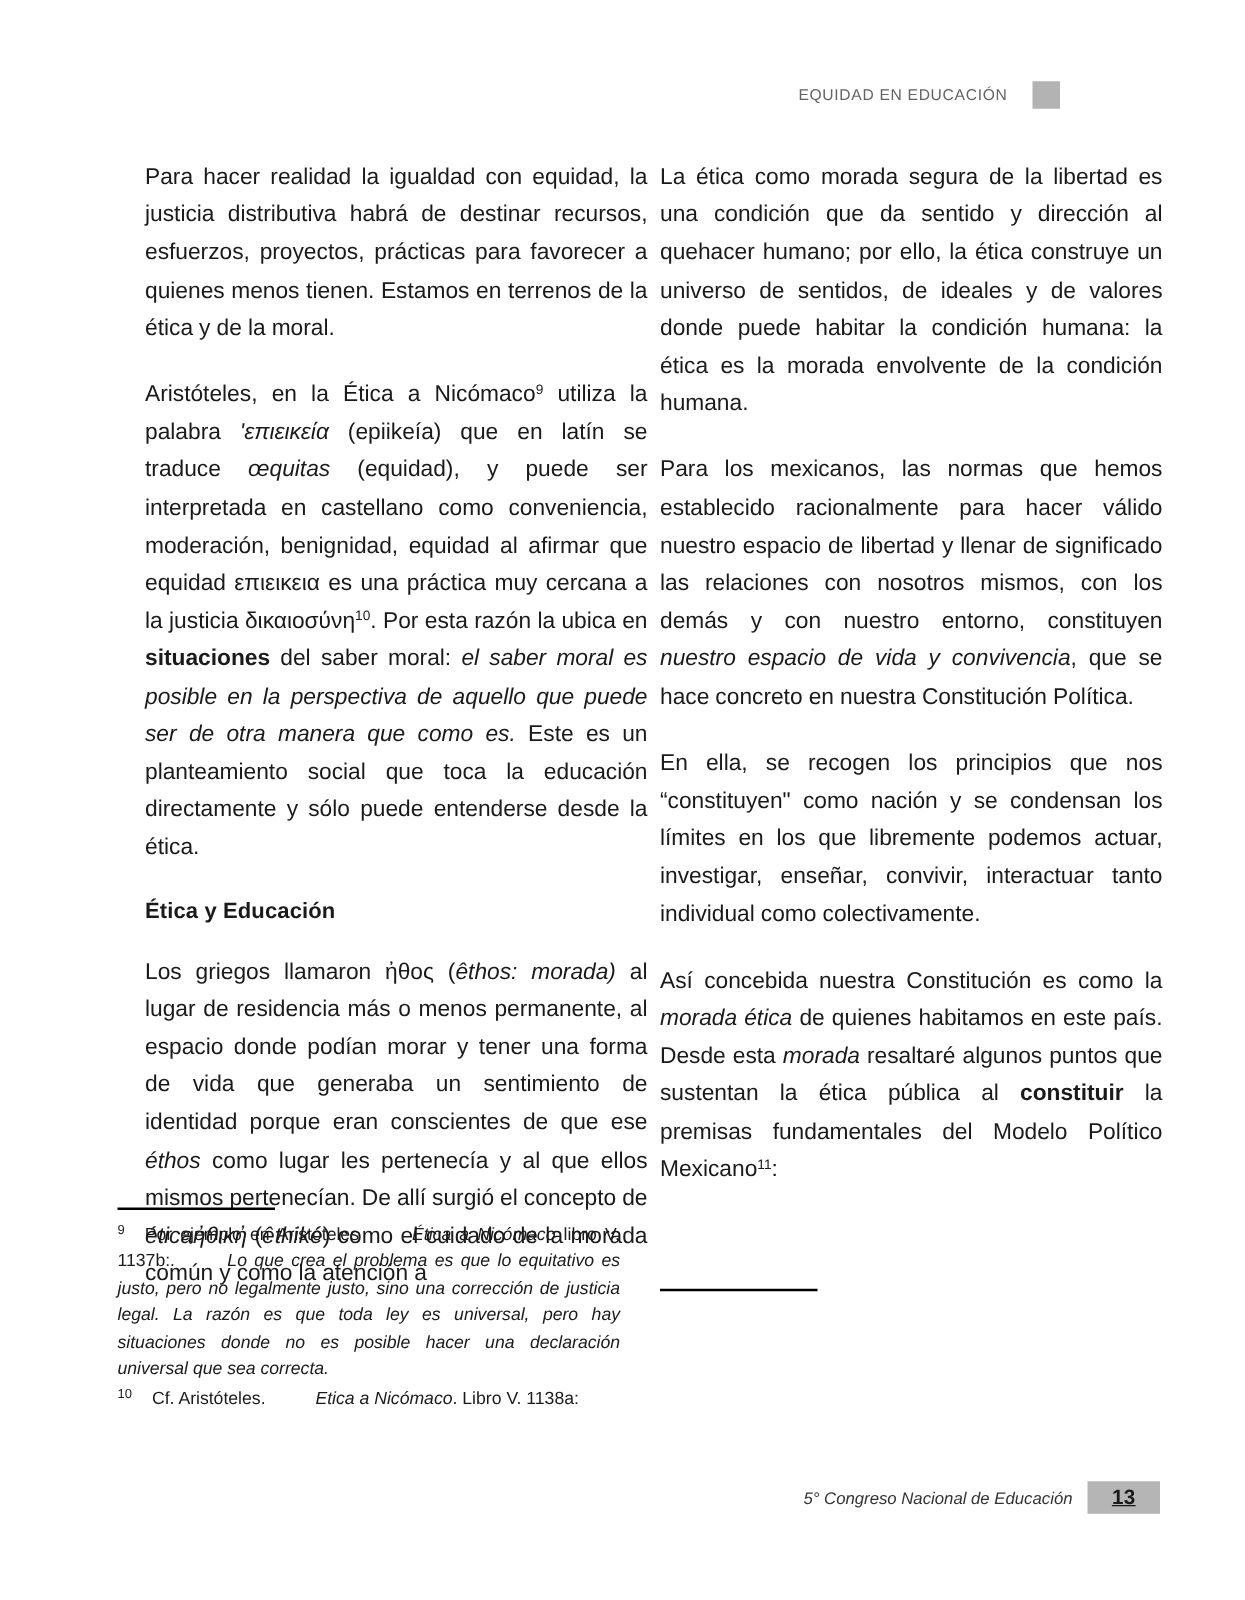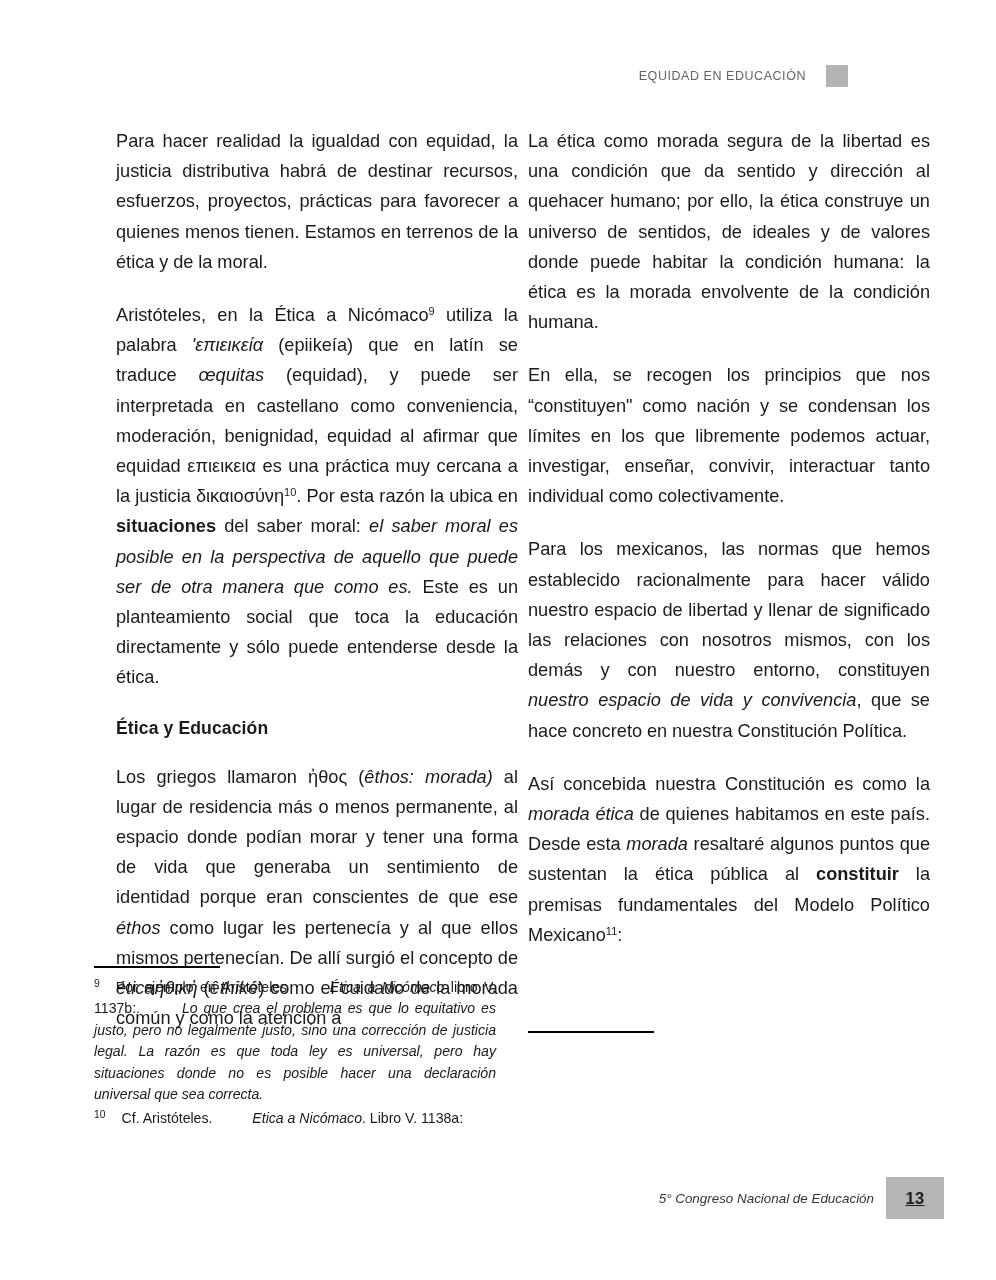"En ella, se recogen los" p.para { order: before "Para los mexicanos, las normas" -> after "Para los mexicanos, las normas" }
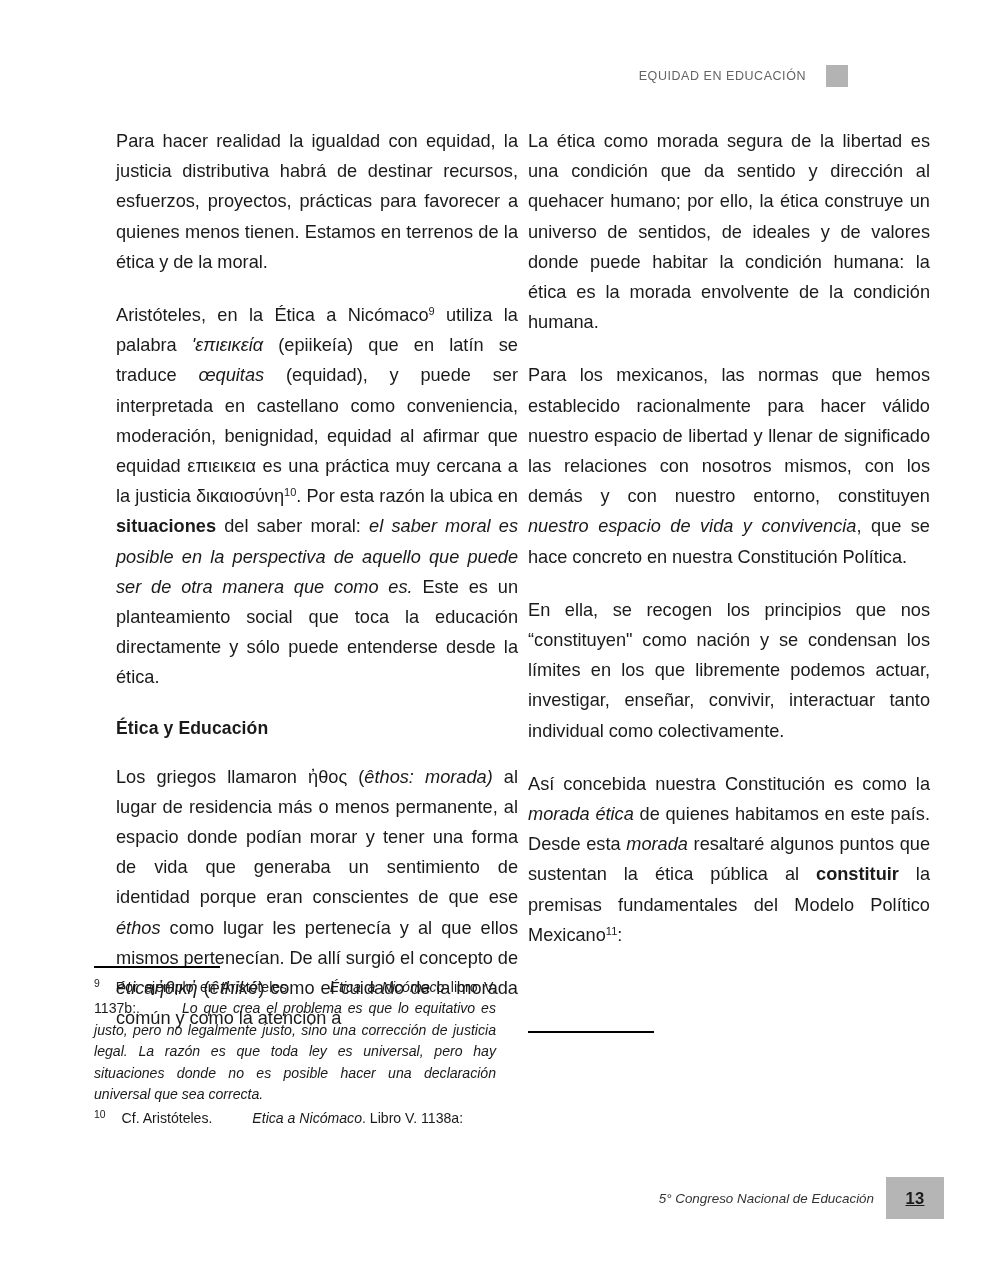"5° Congreso Nacional de Educación" .page-footer { padding-right: 52px -> 68px }
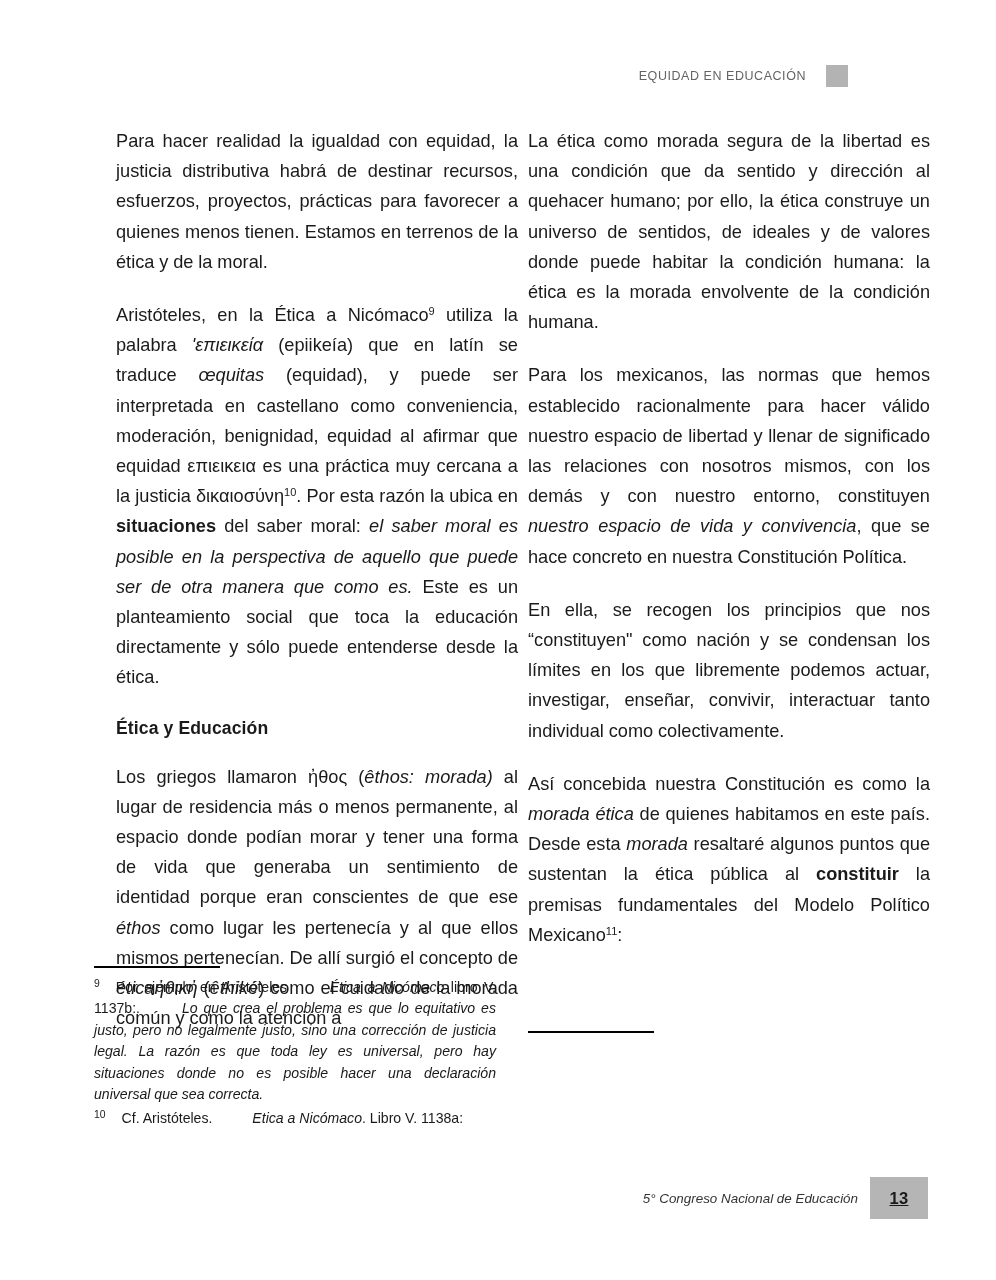"13" .footer-folio { height: 42px -> 26px }
